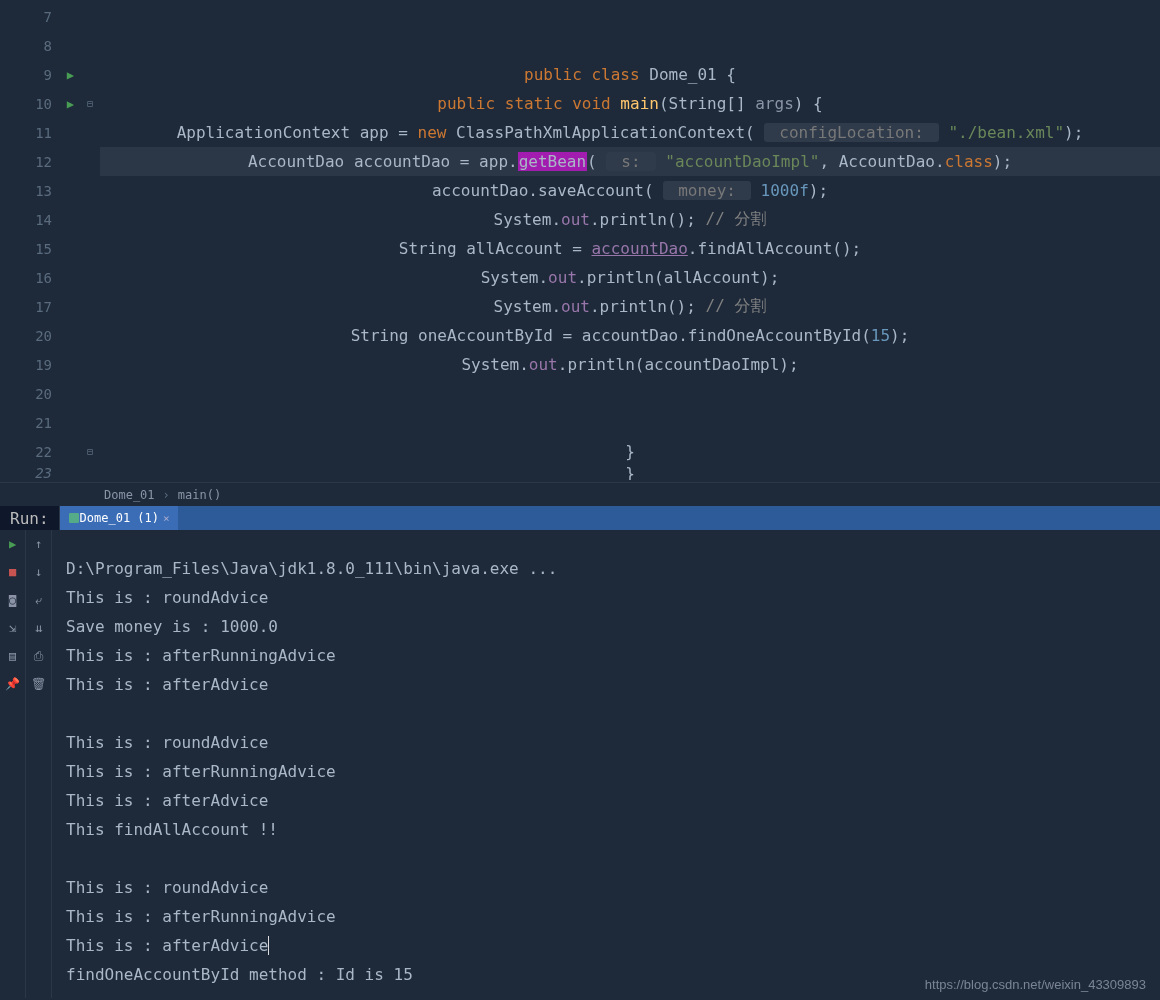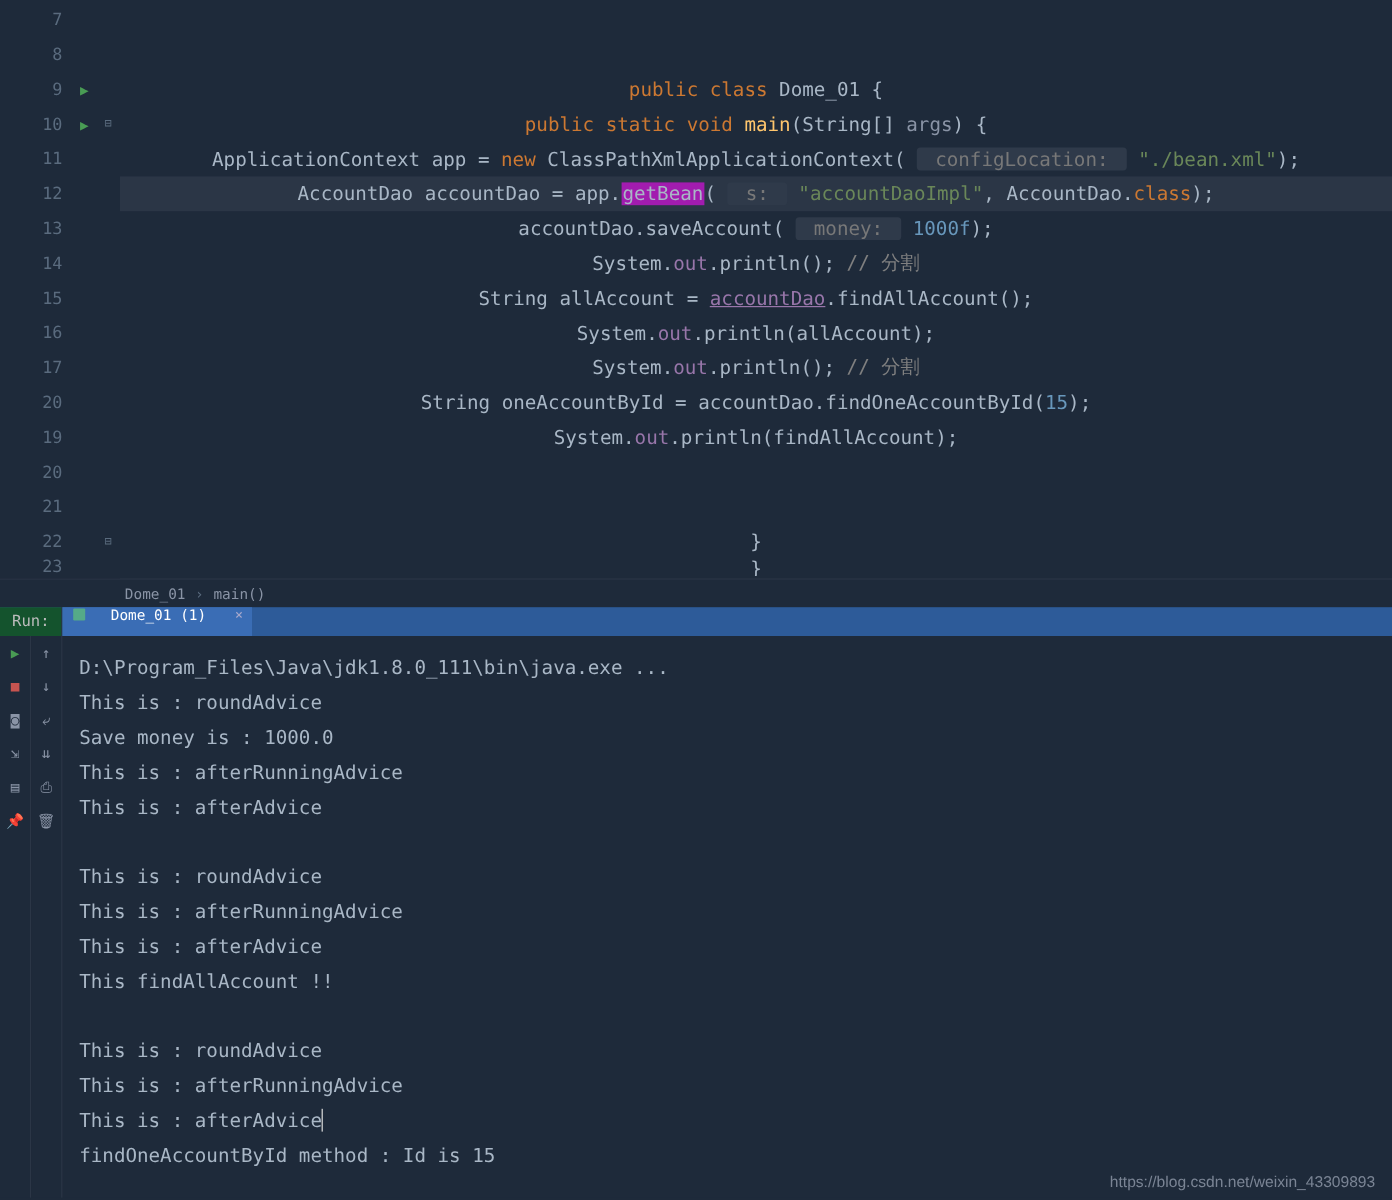"findAllAccount" span.id { text: findAllAccount -> accountDaoImpl }
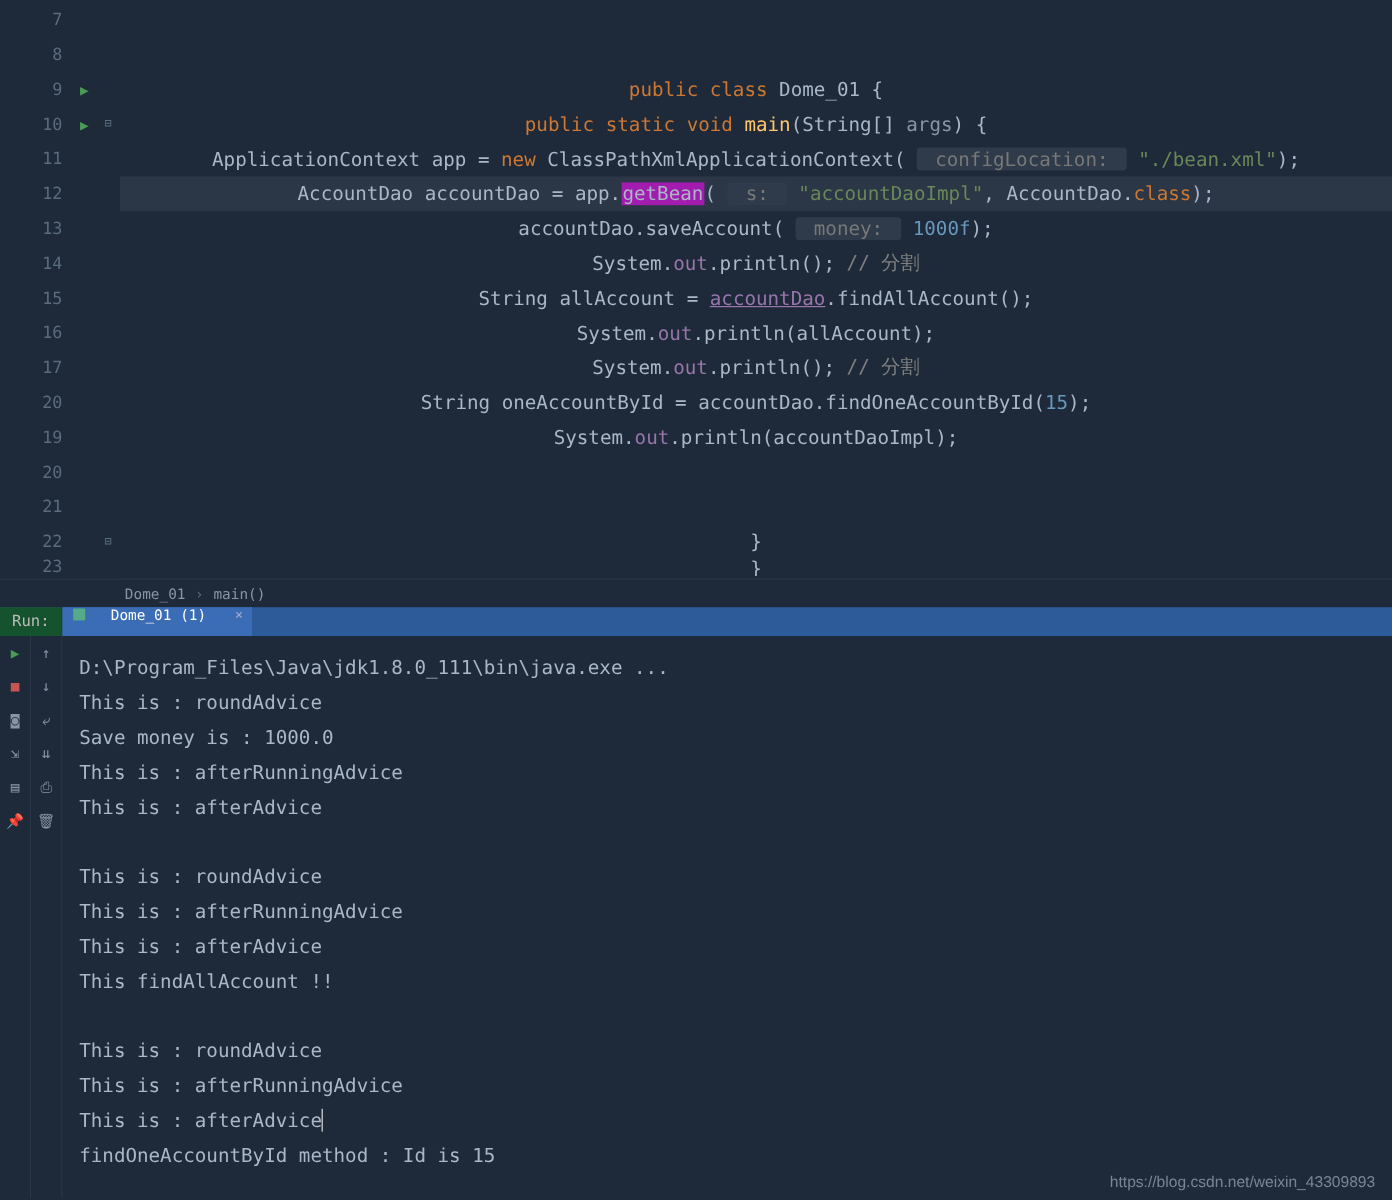"23" div.gutter-row { font-style: none -> italic }
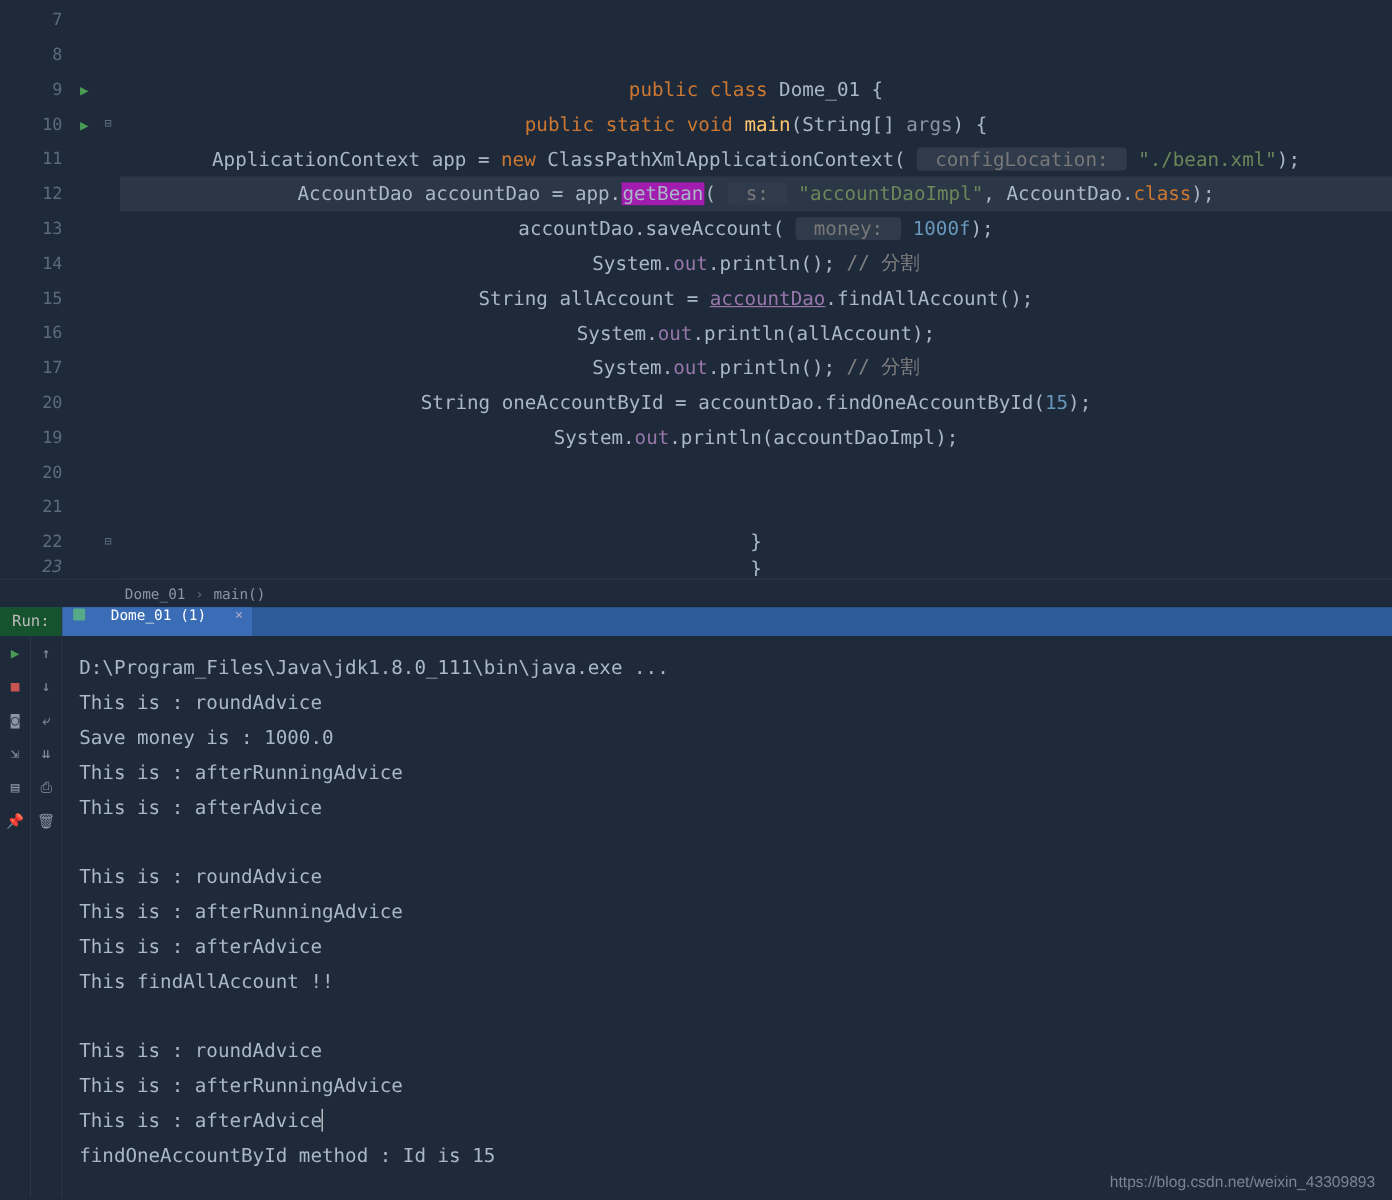"Run:" .run-label { background: #14532d -> #0f172a; font-size: 13px -> 16px }
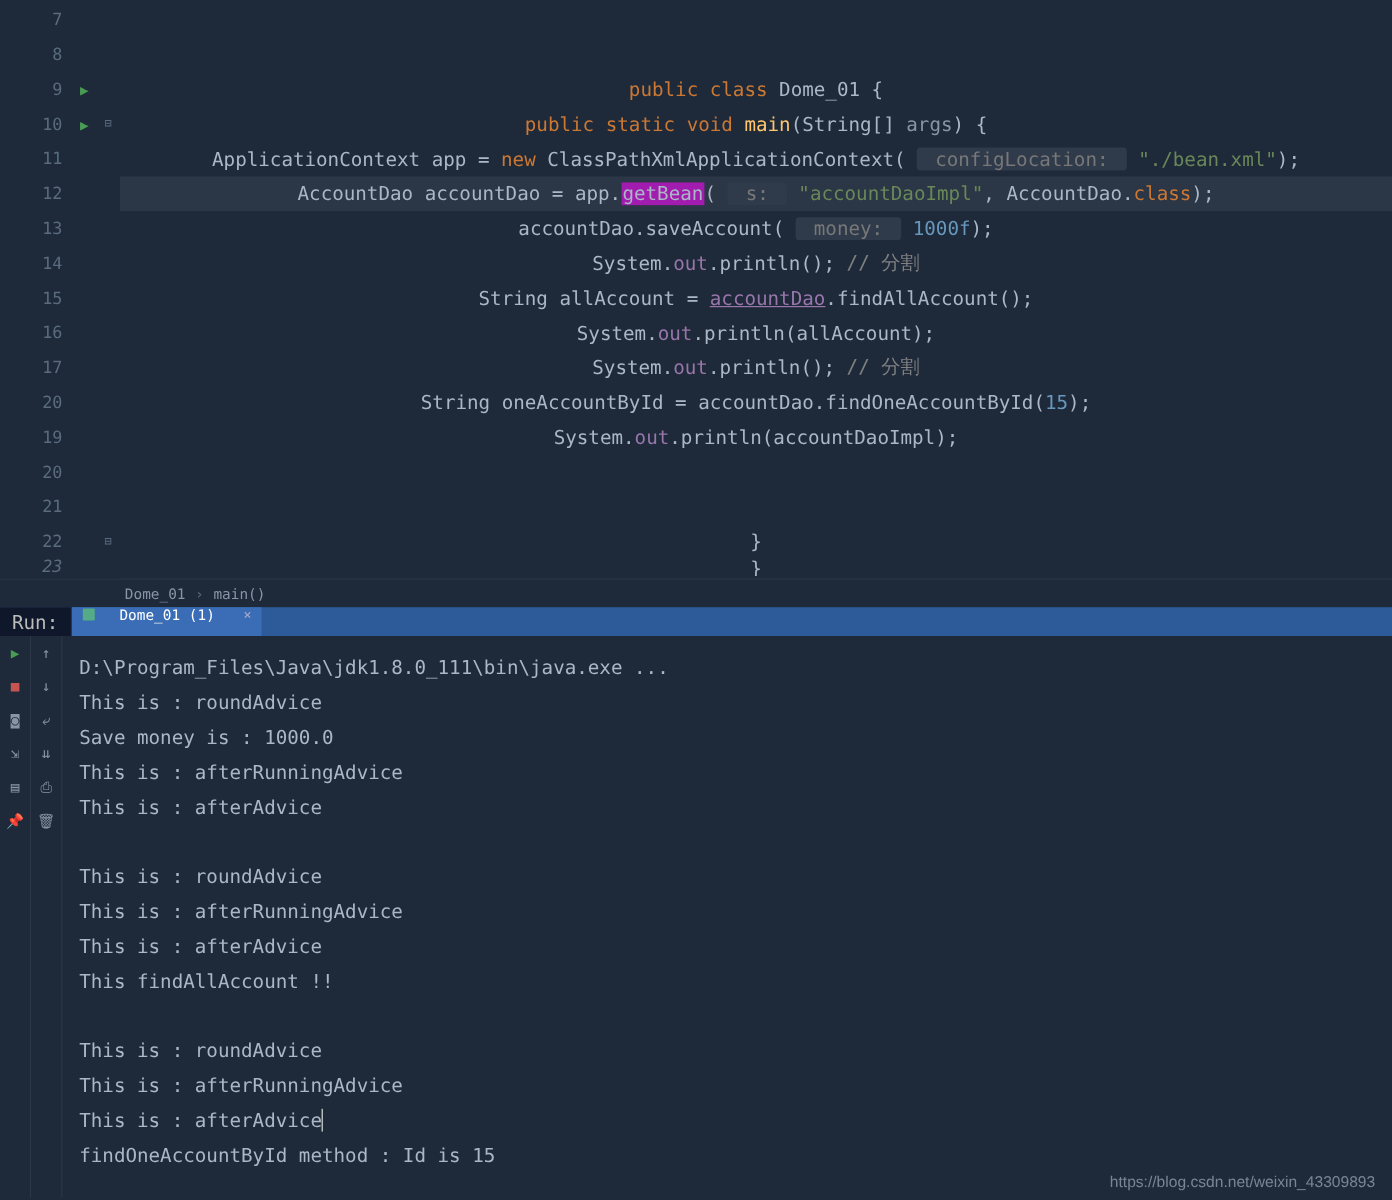"Dome_01 (1)" .run-tab { align-items: flex-start -> center; gap: 20px -> 0 }
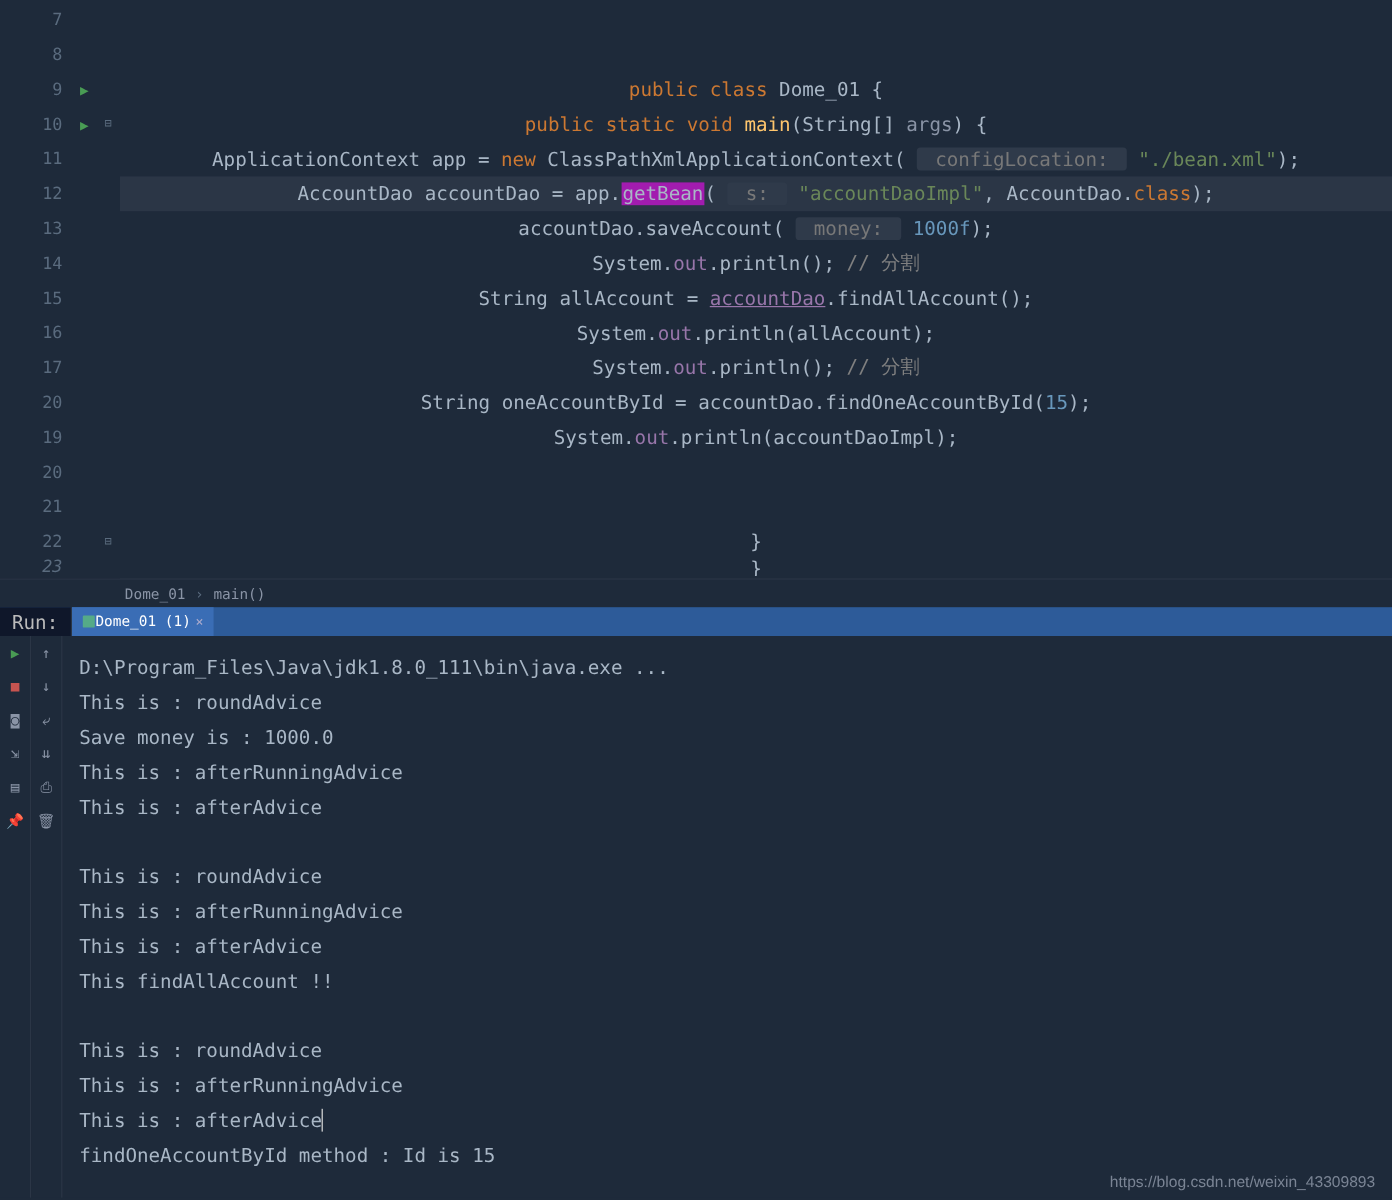"D:\Program_Files\Java\jdk1.8.0_111\bin\j" .console-out { padding: 12px 14px -> 24px 14px }
